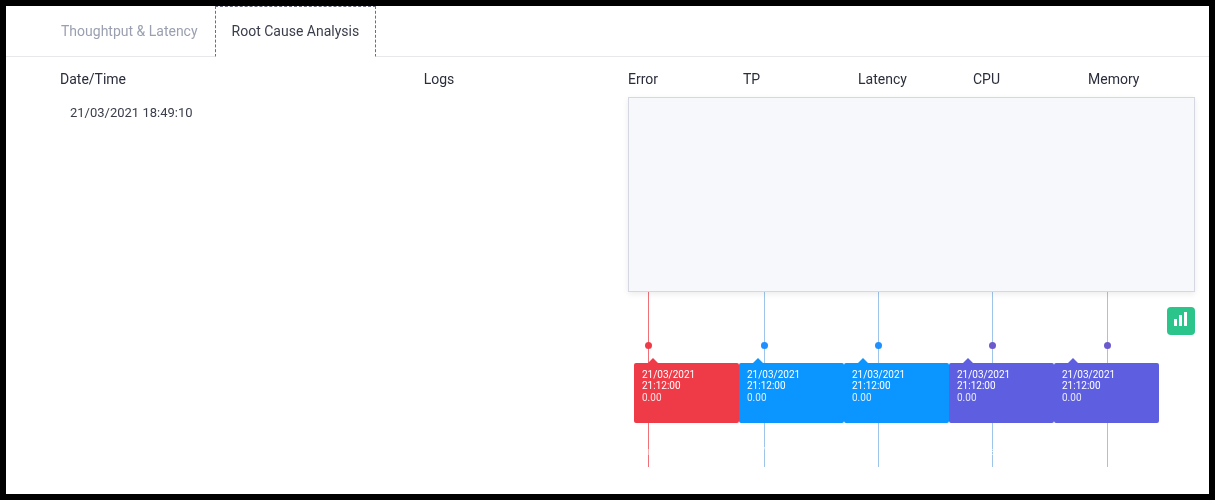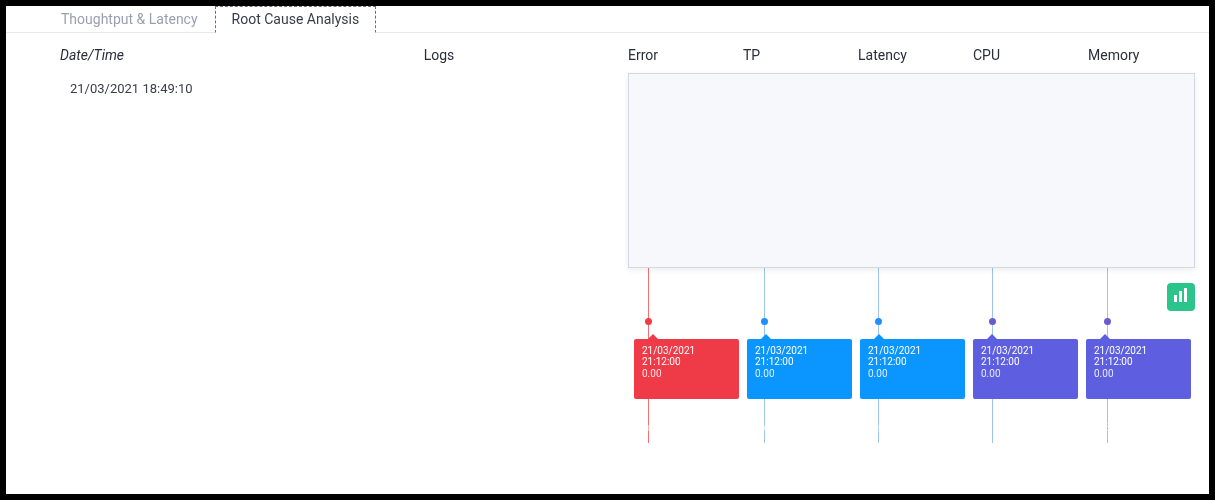"Thoughtput & Latency" .tab { padding: 4px 16px -> 16px 16px }
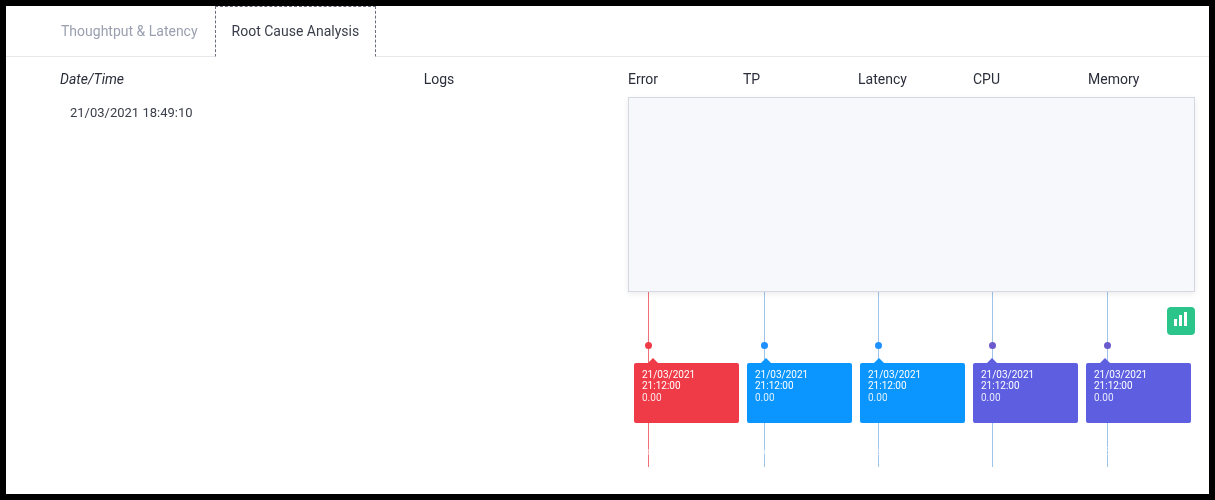"Date/Time" .h-date { font-style: italic -> none }
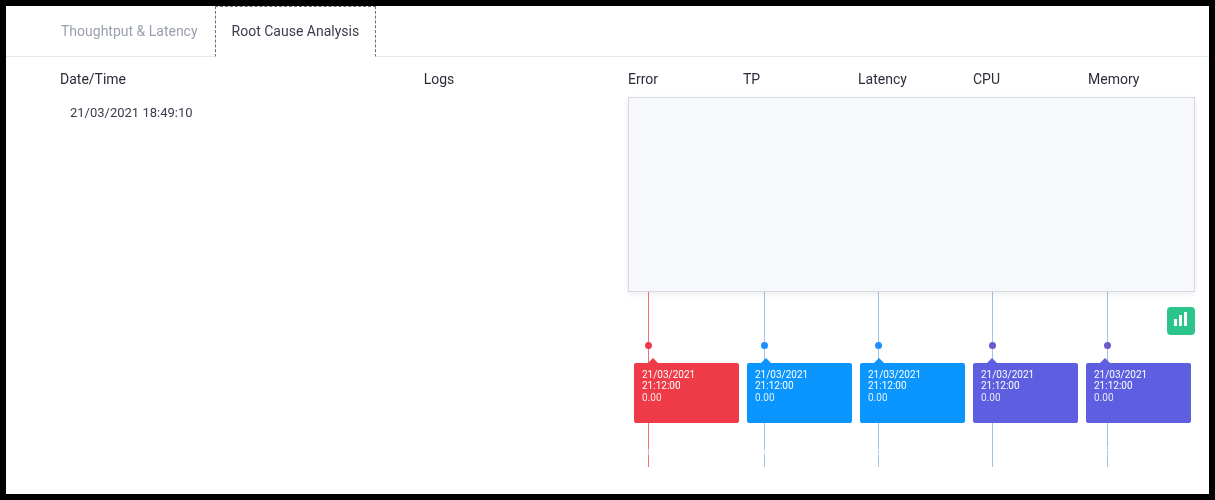"21/03/2021 21:12:00" .tooltips { gap: 8px -> 0 }
